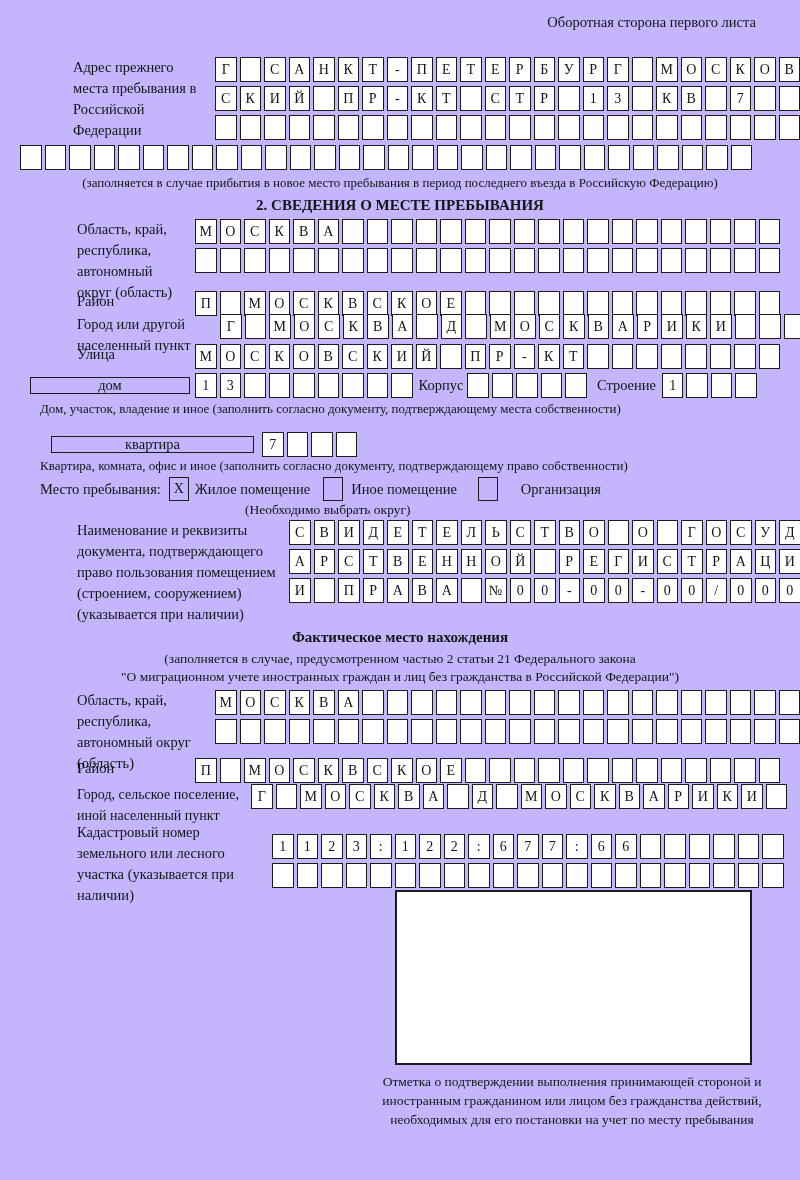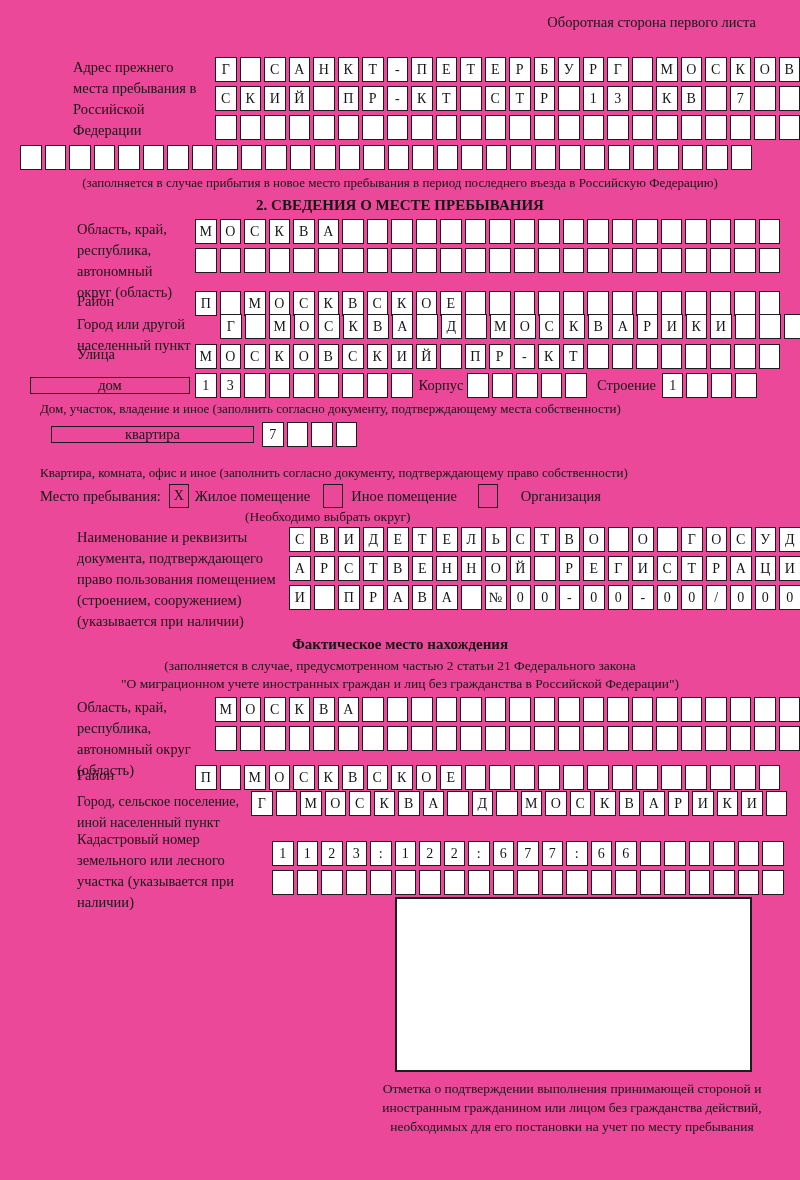"Оборотная сторона первого листа" .page { background: #ec4899 -> #c4b5fd }
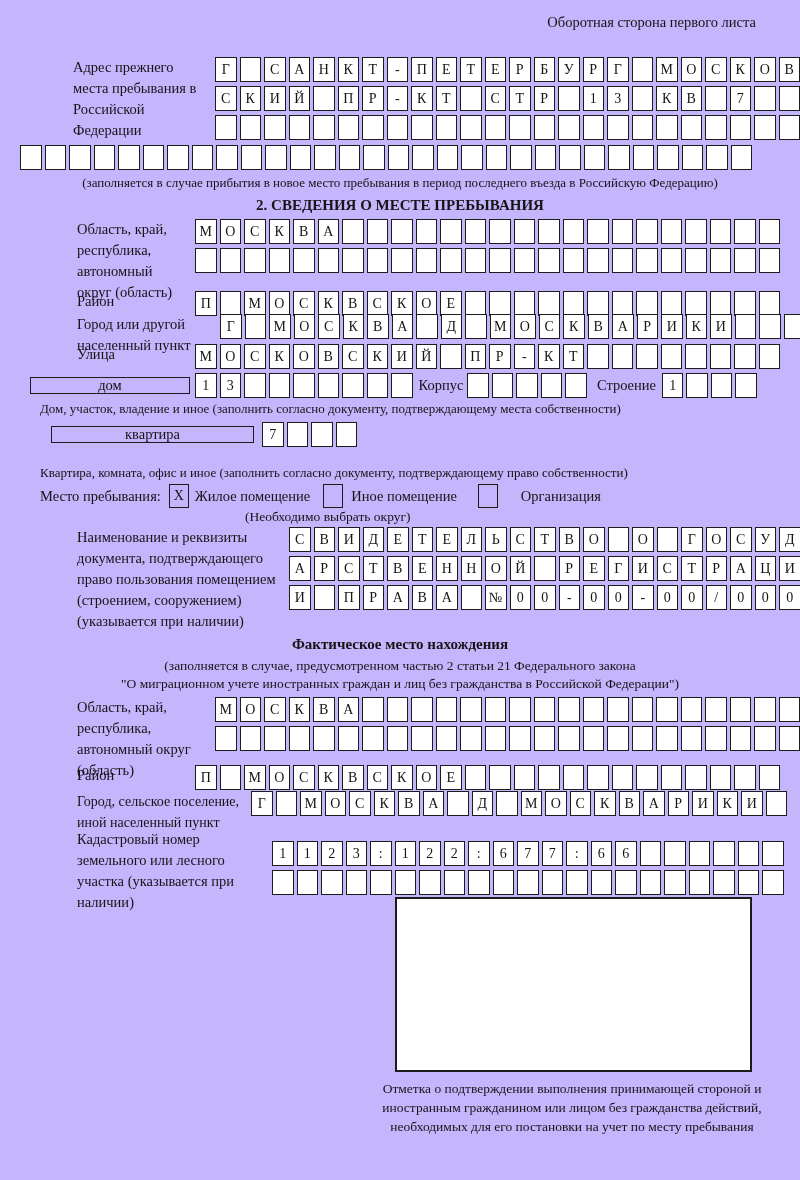"квартира" .flat-row { margin-top: 6px -> 16px }
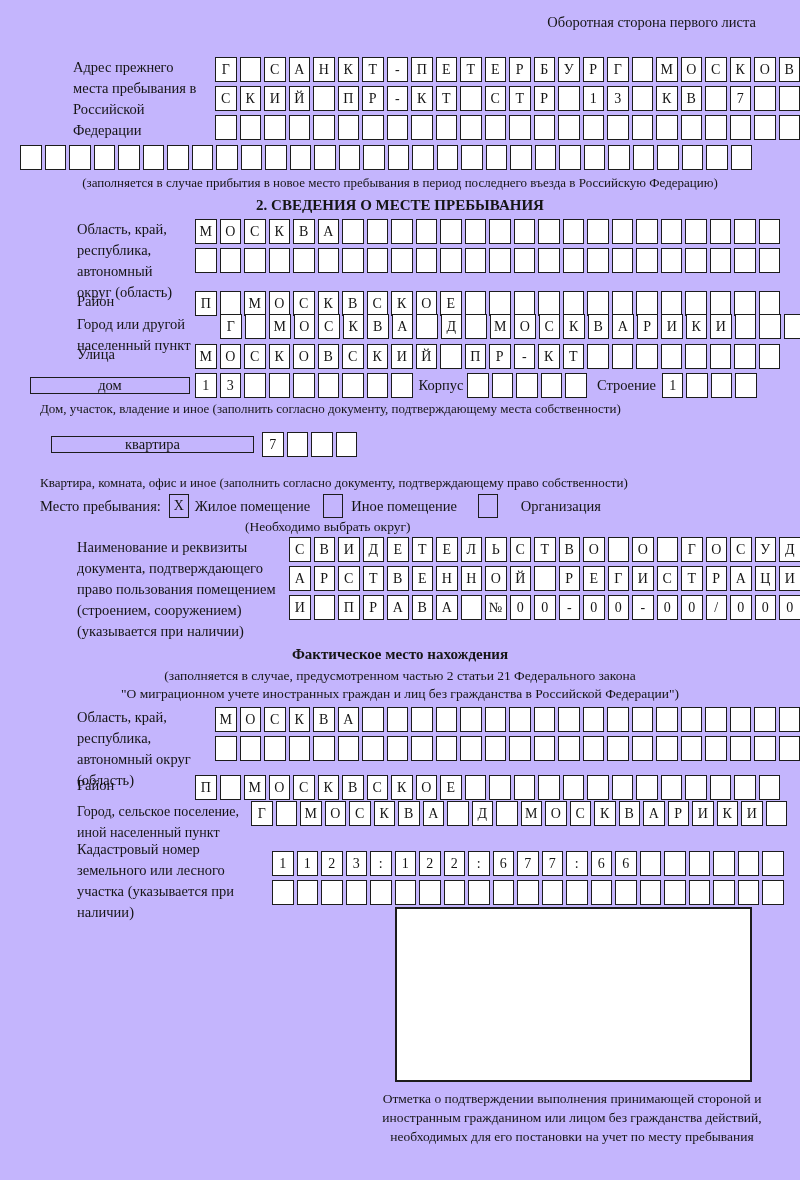"Квартира, комната, офис и иное" .cap-flat { margin-top: 18px -> 1px }
